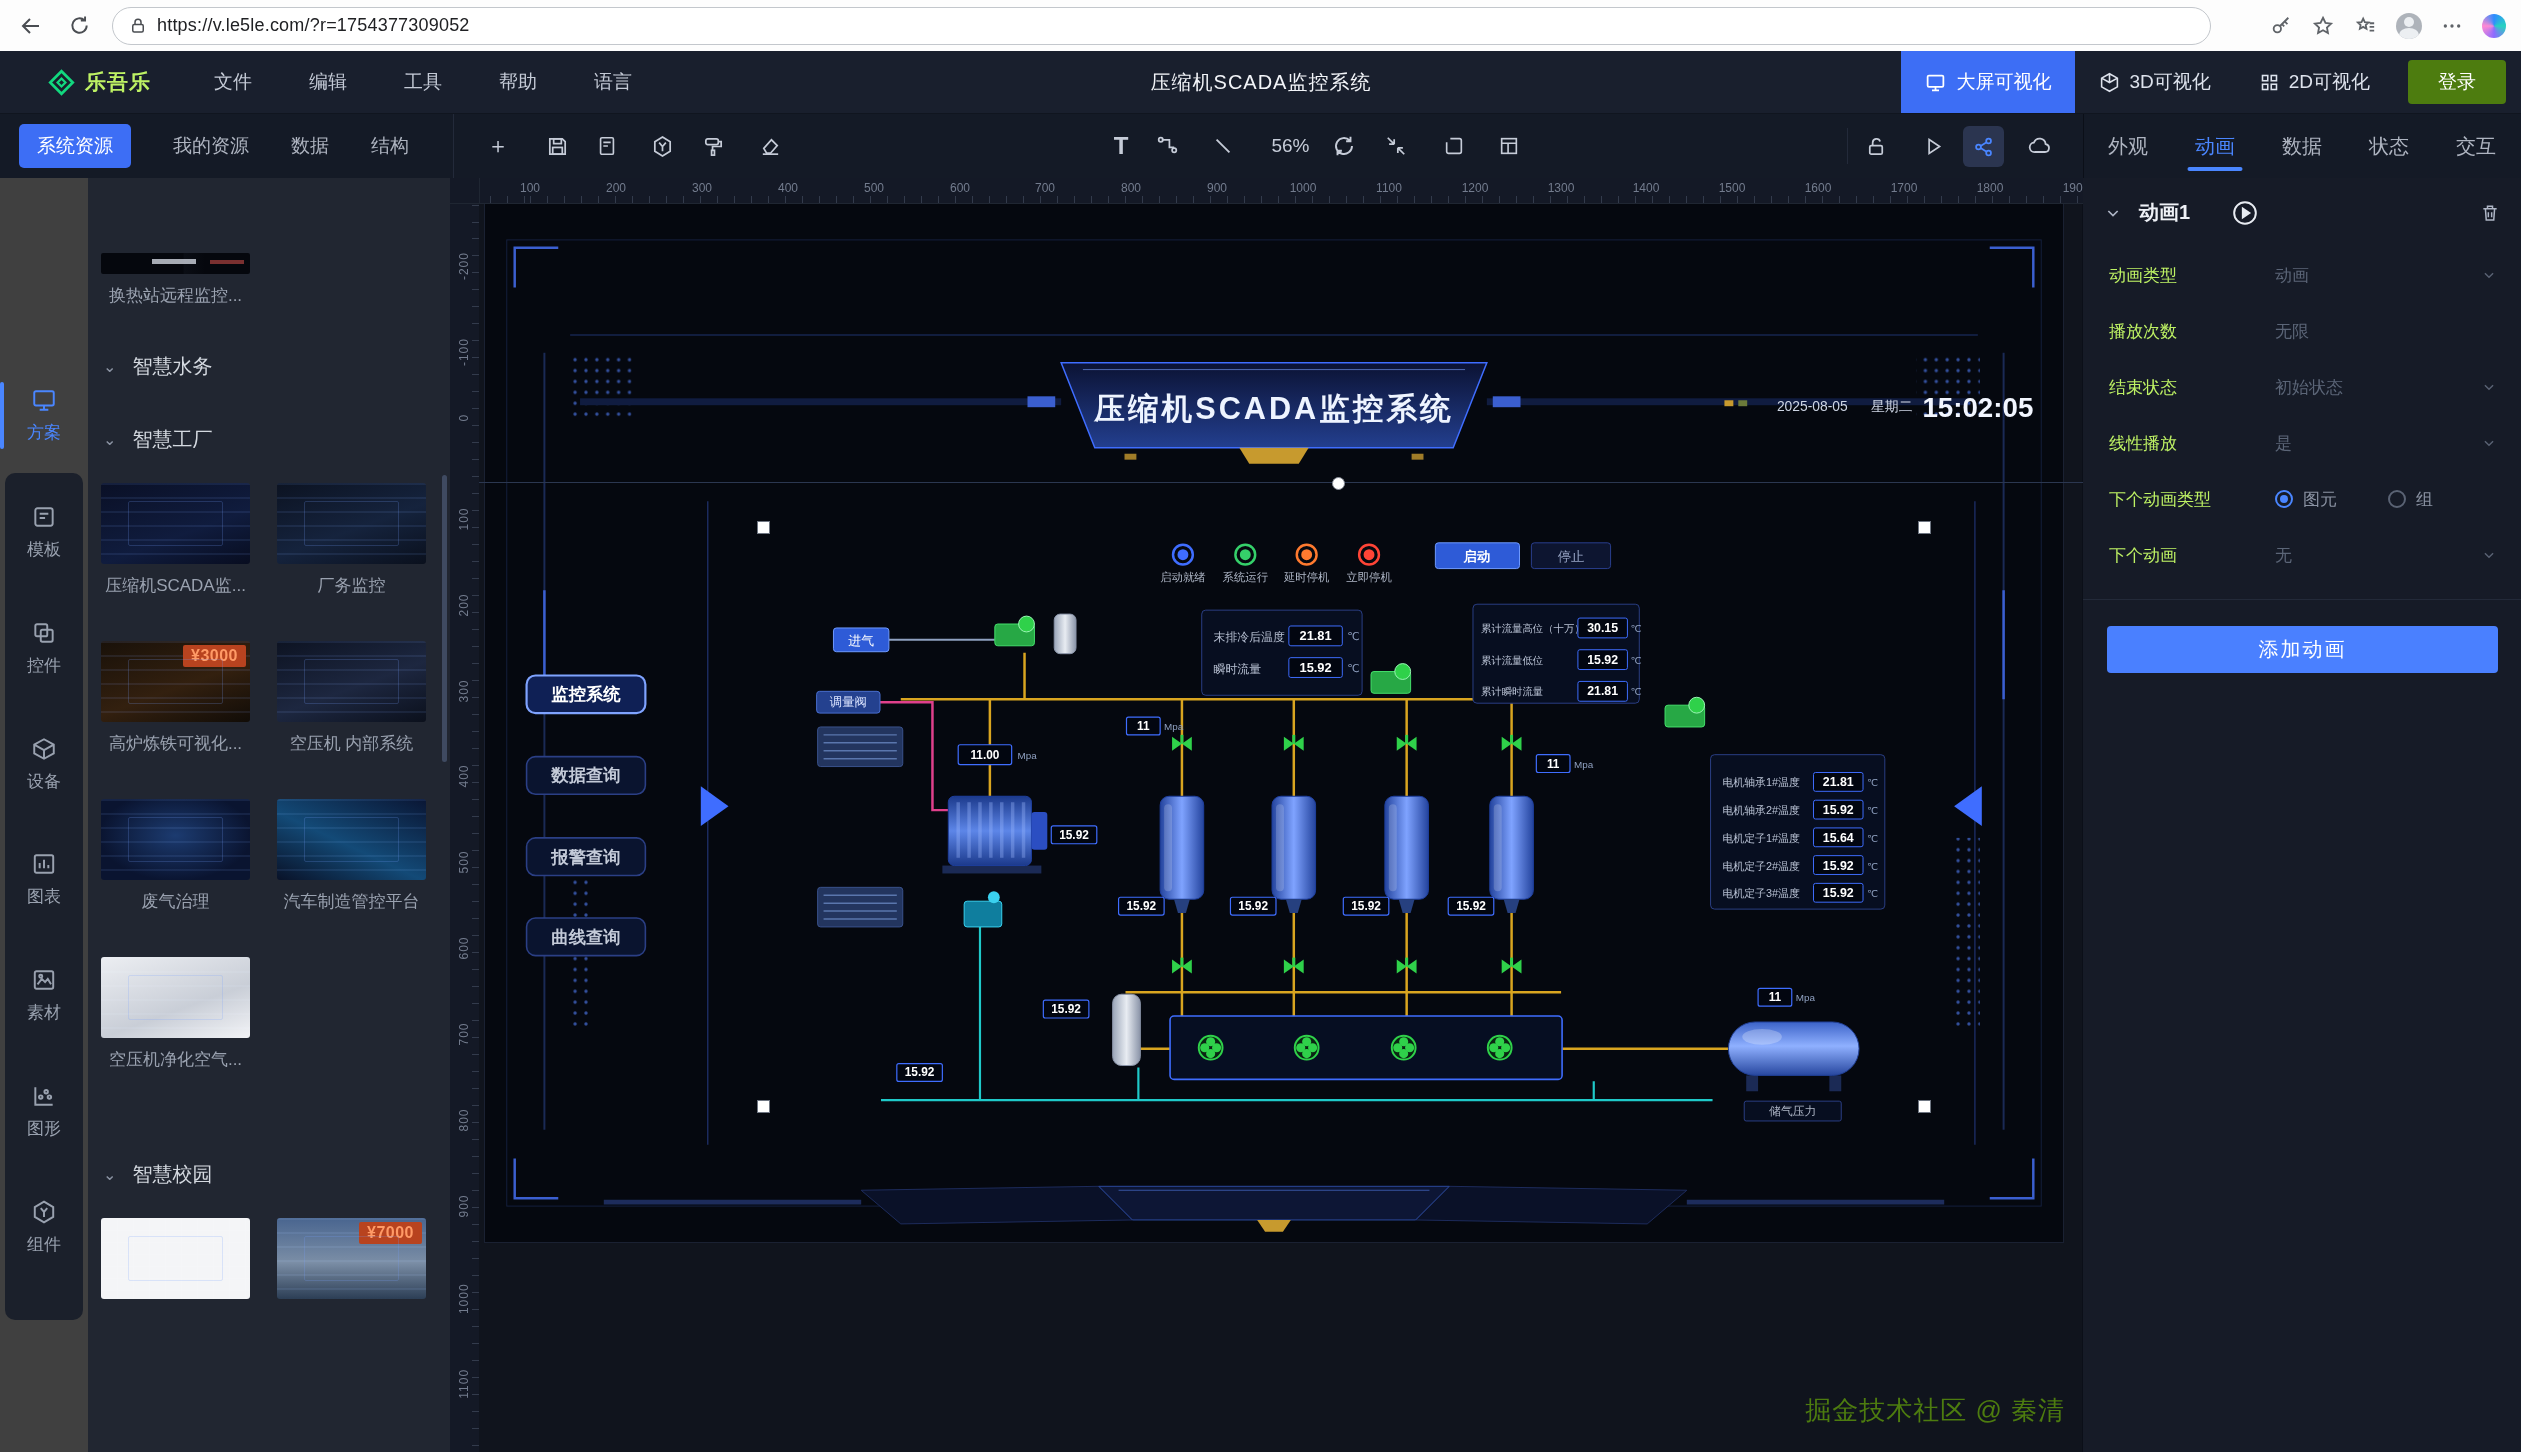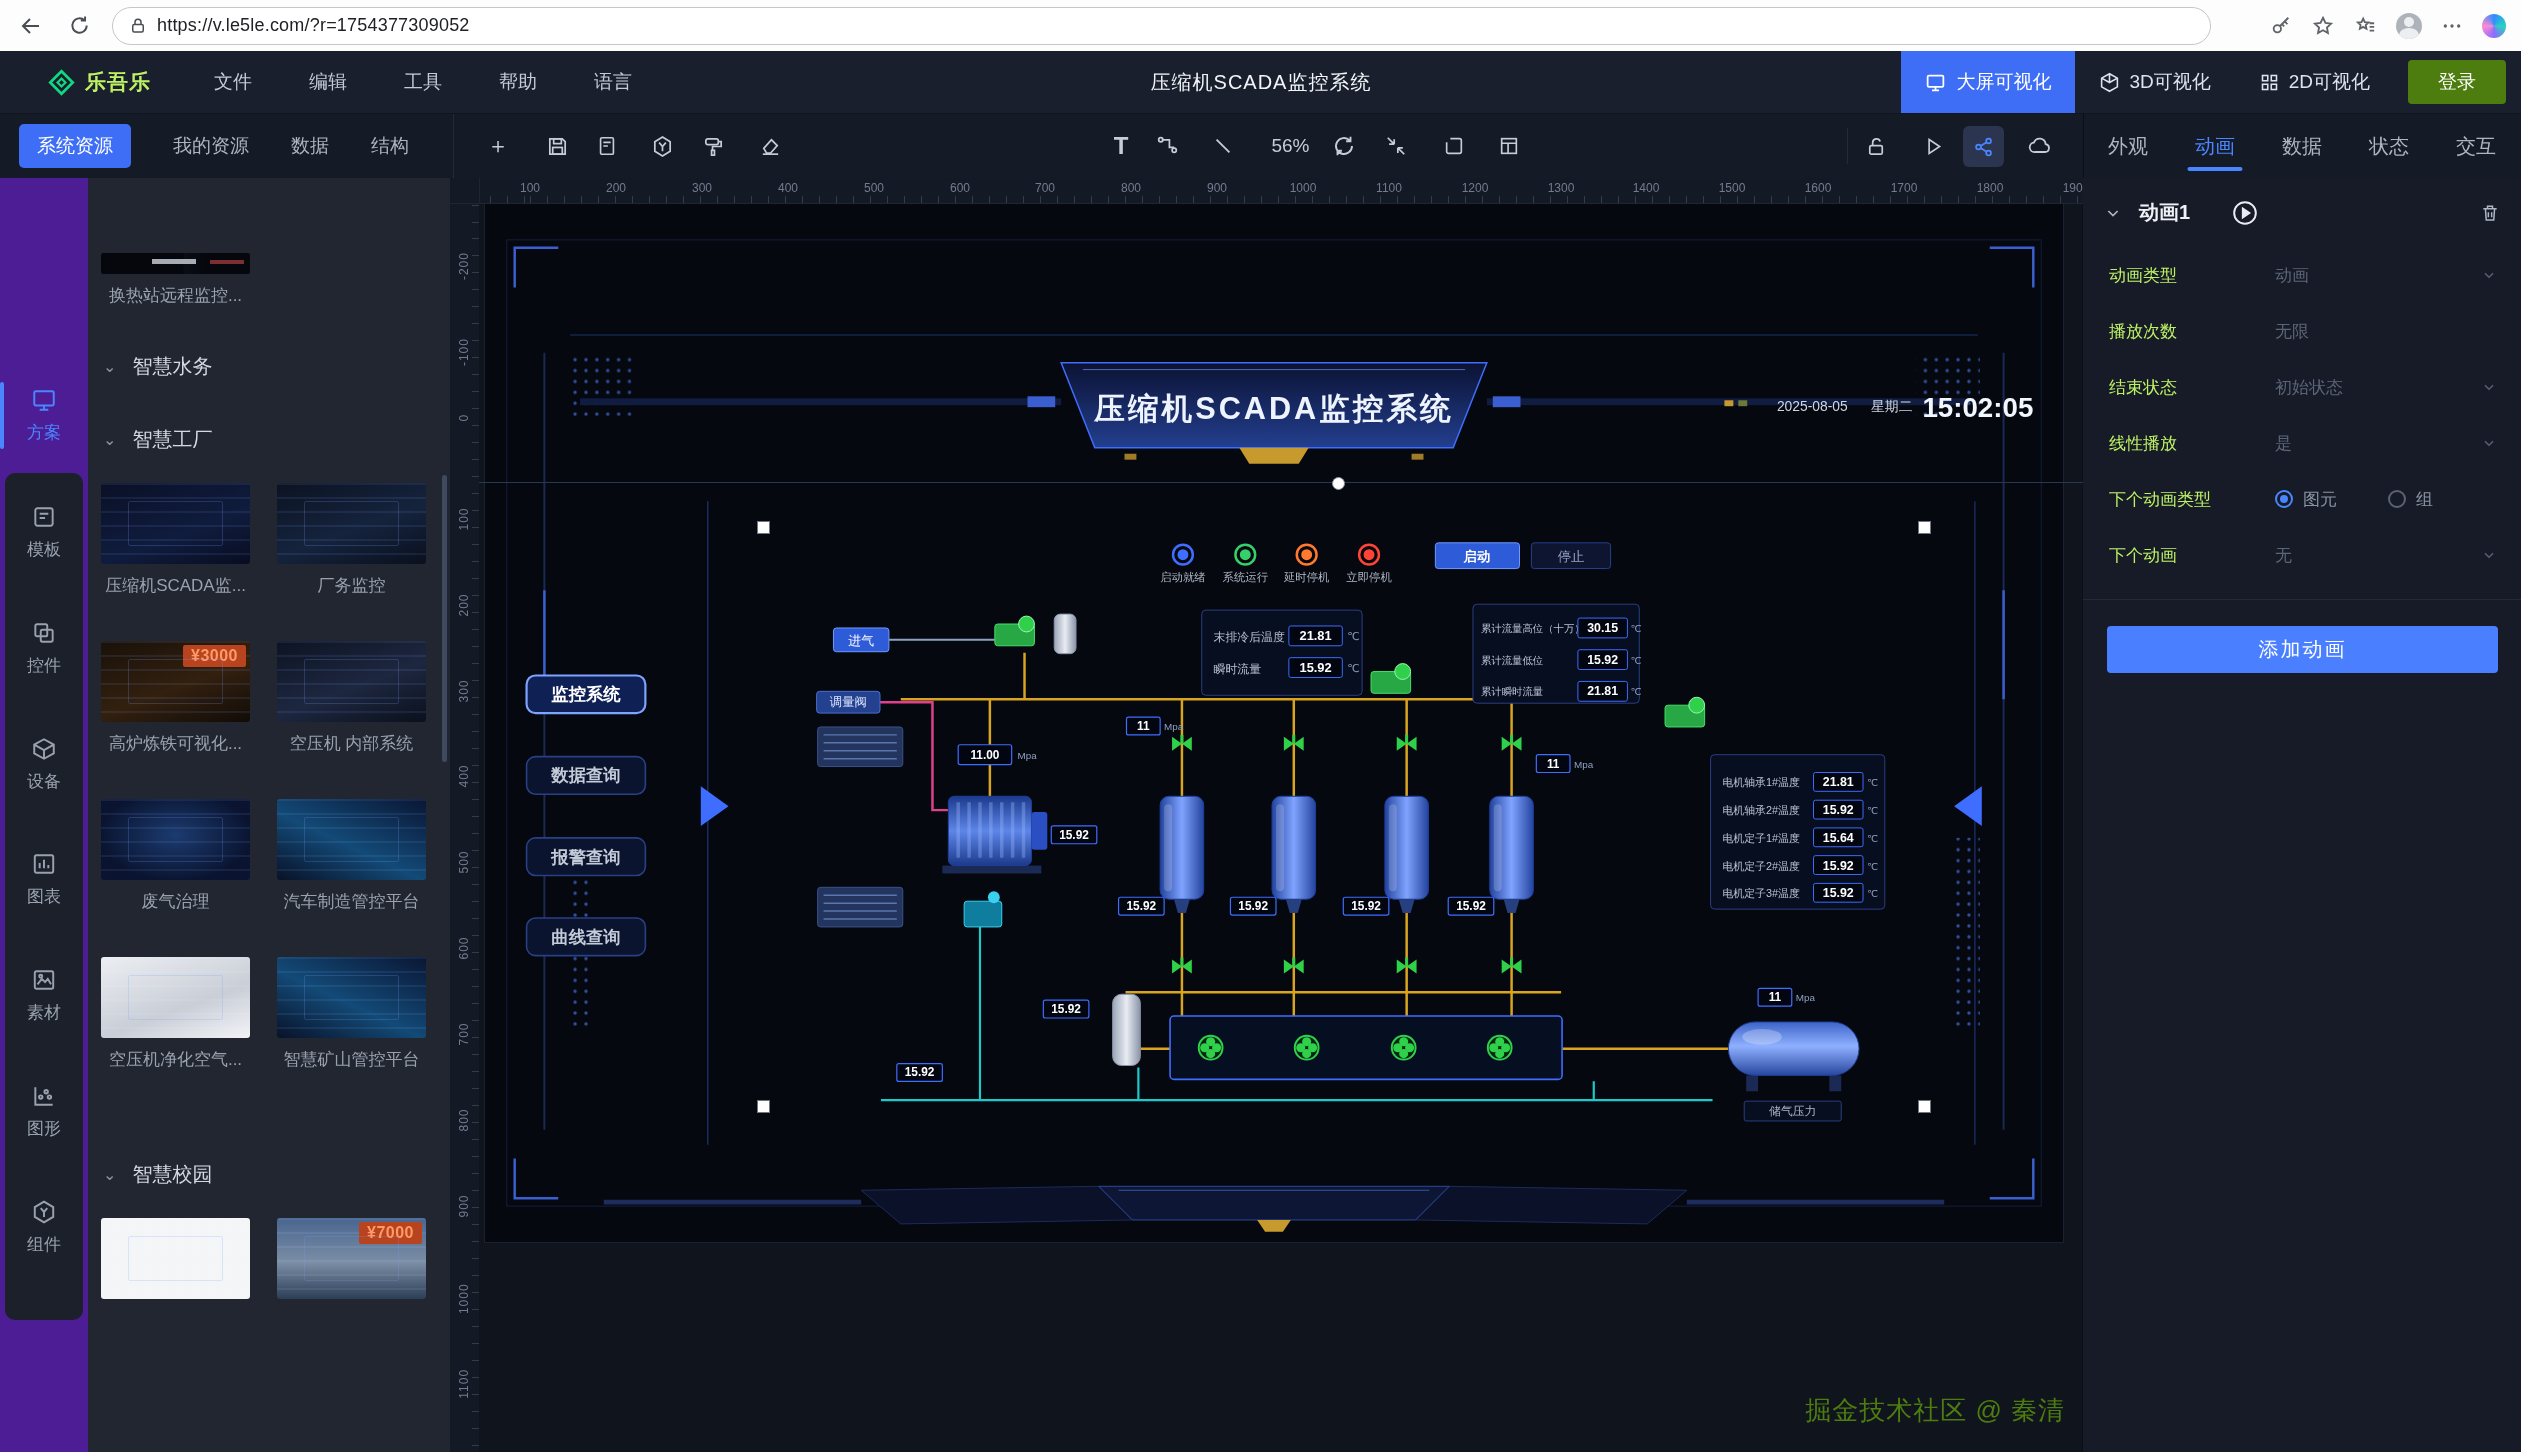"方案" .sidebar { background: #4c1d95 -> #404040 }
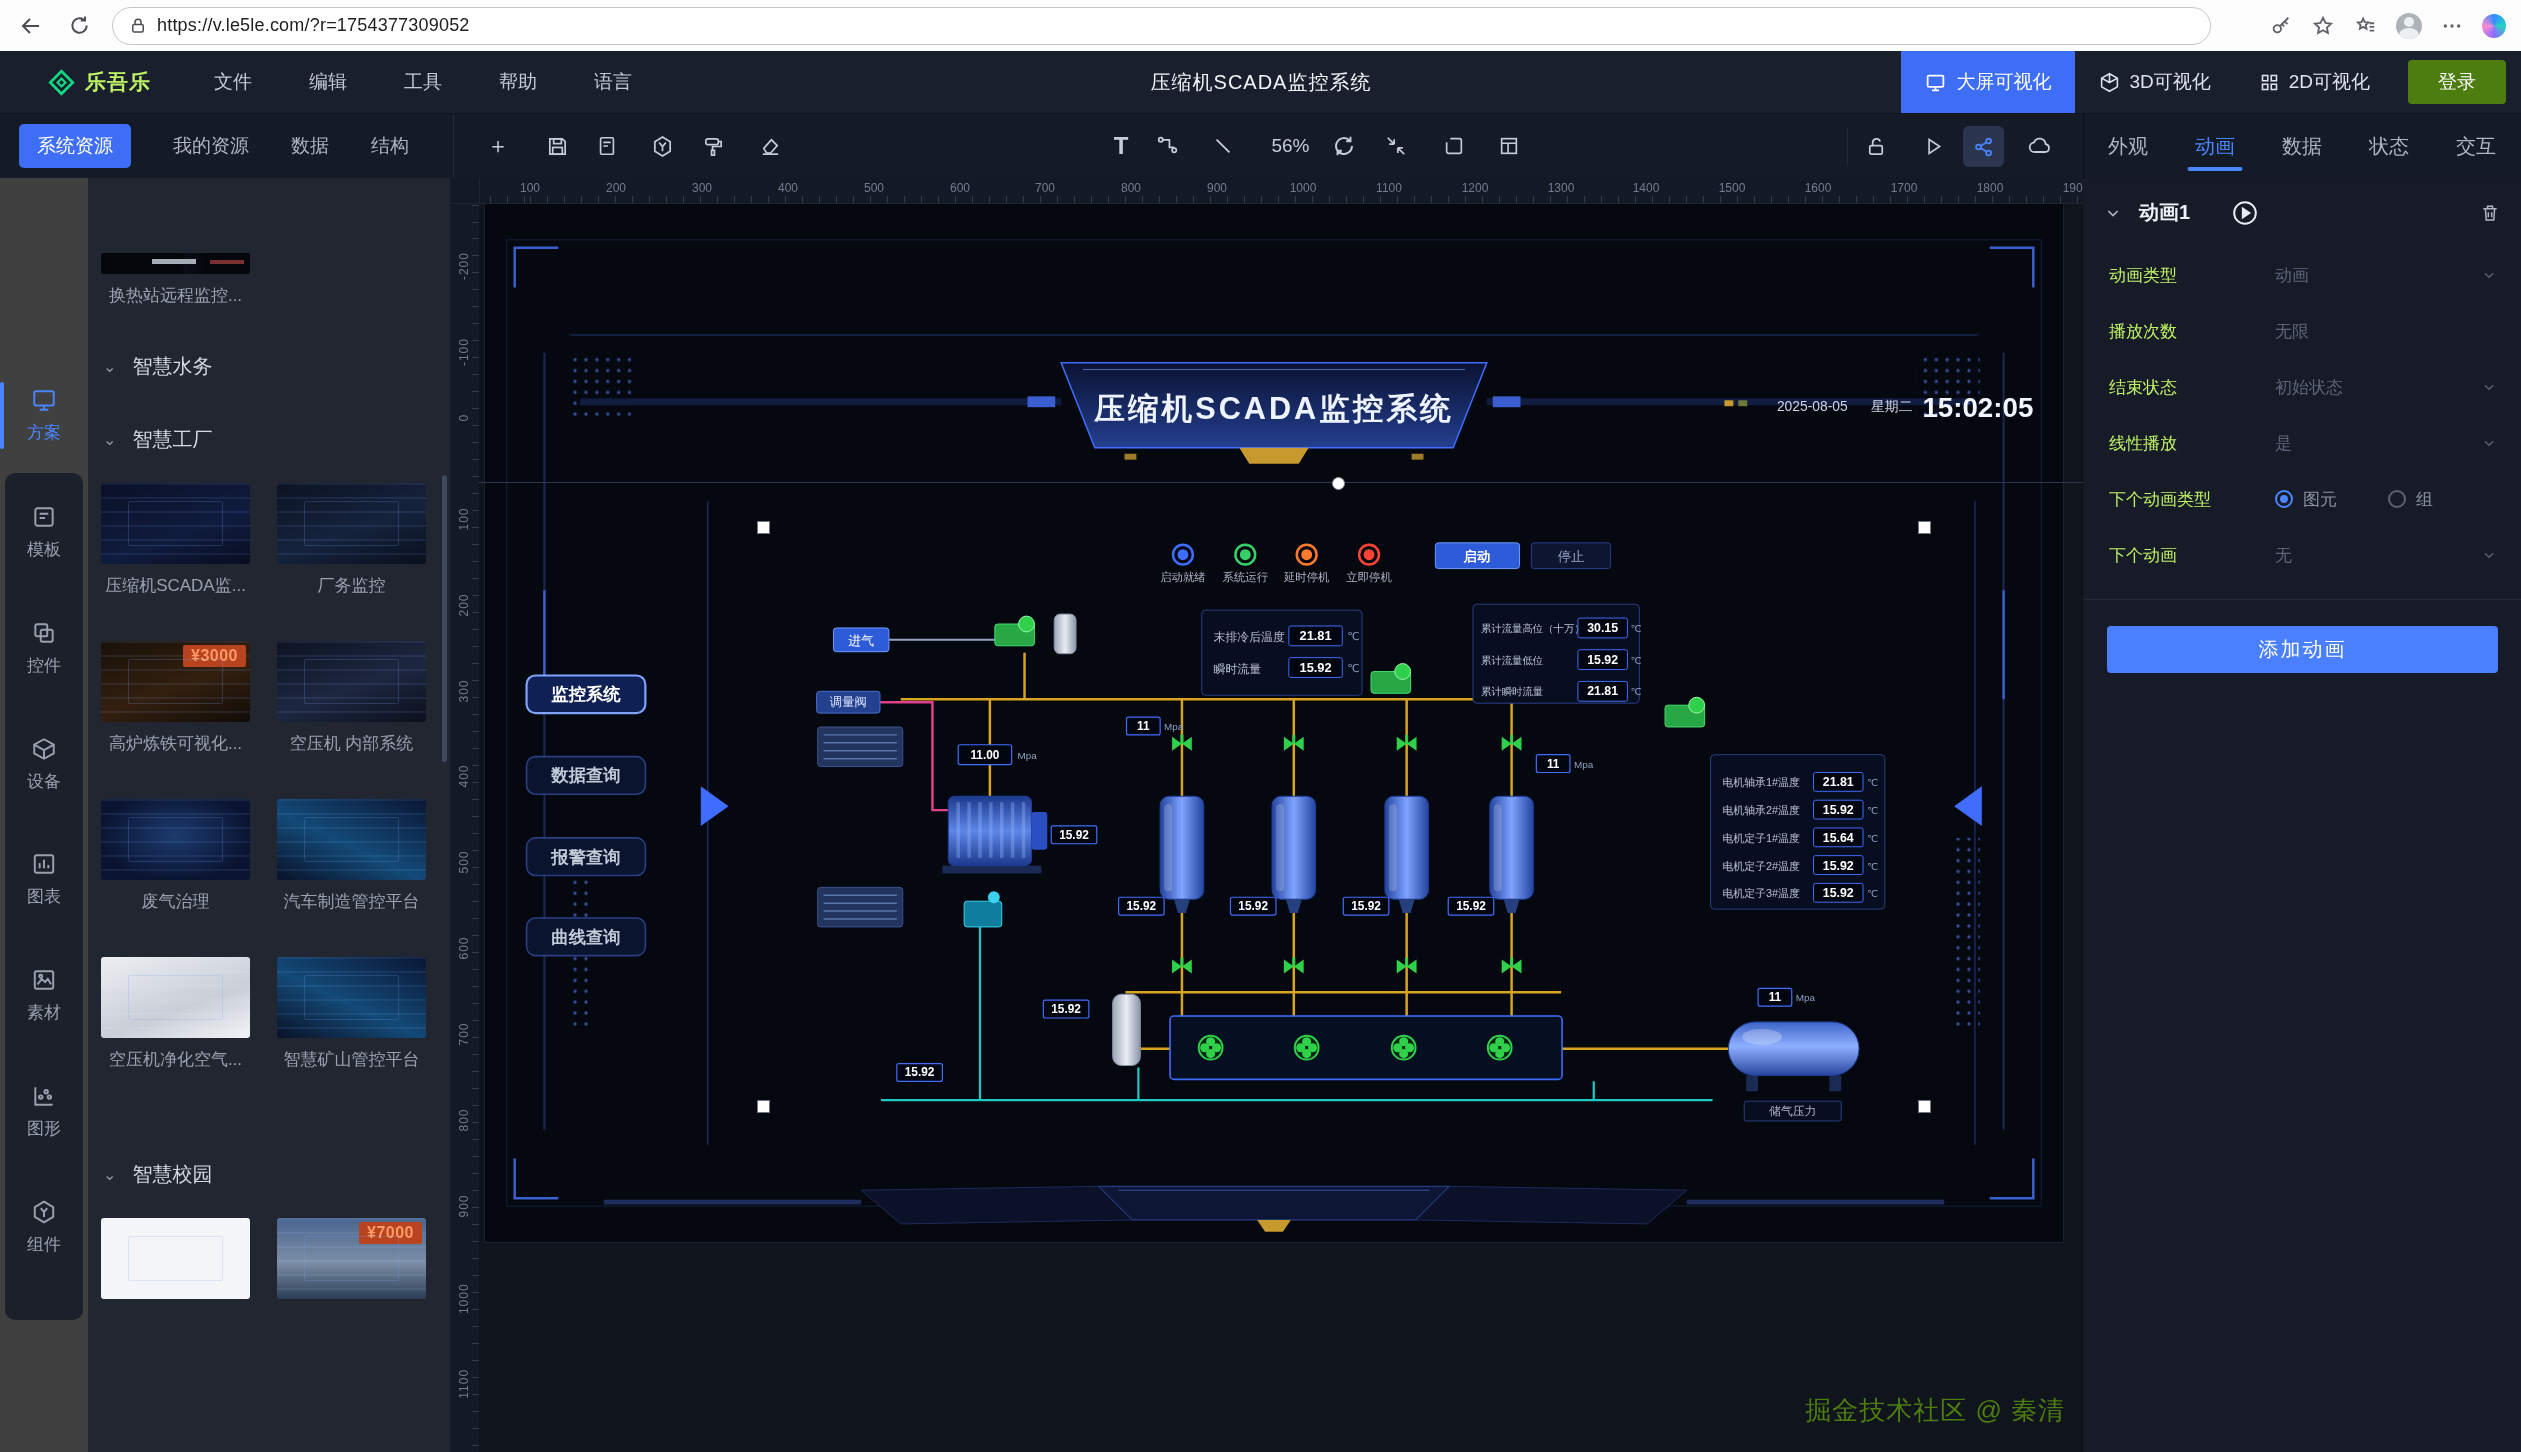"智慧矿山管控平台" div.acard { html: <div> <div></div> <div>智慧矿山管控平台</div> </div> -> none }
